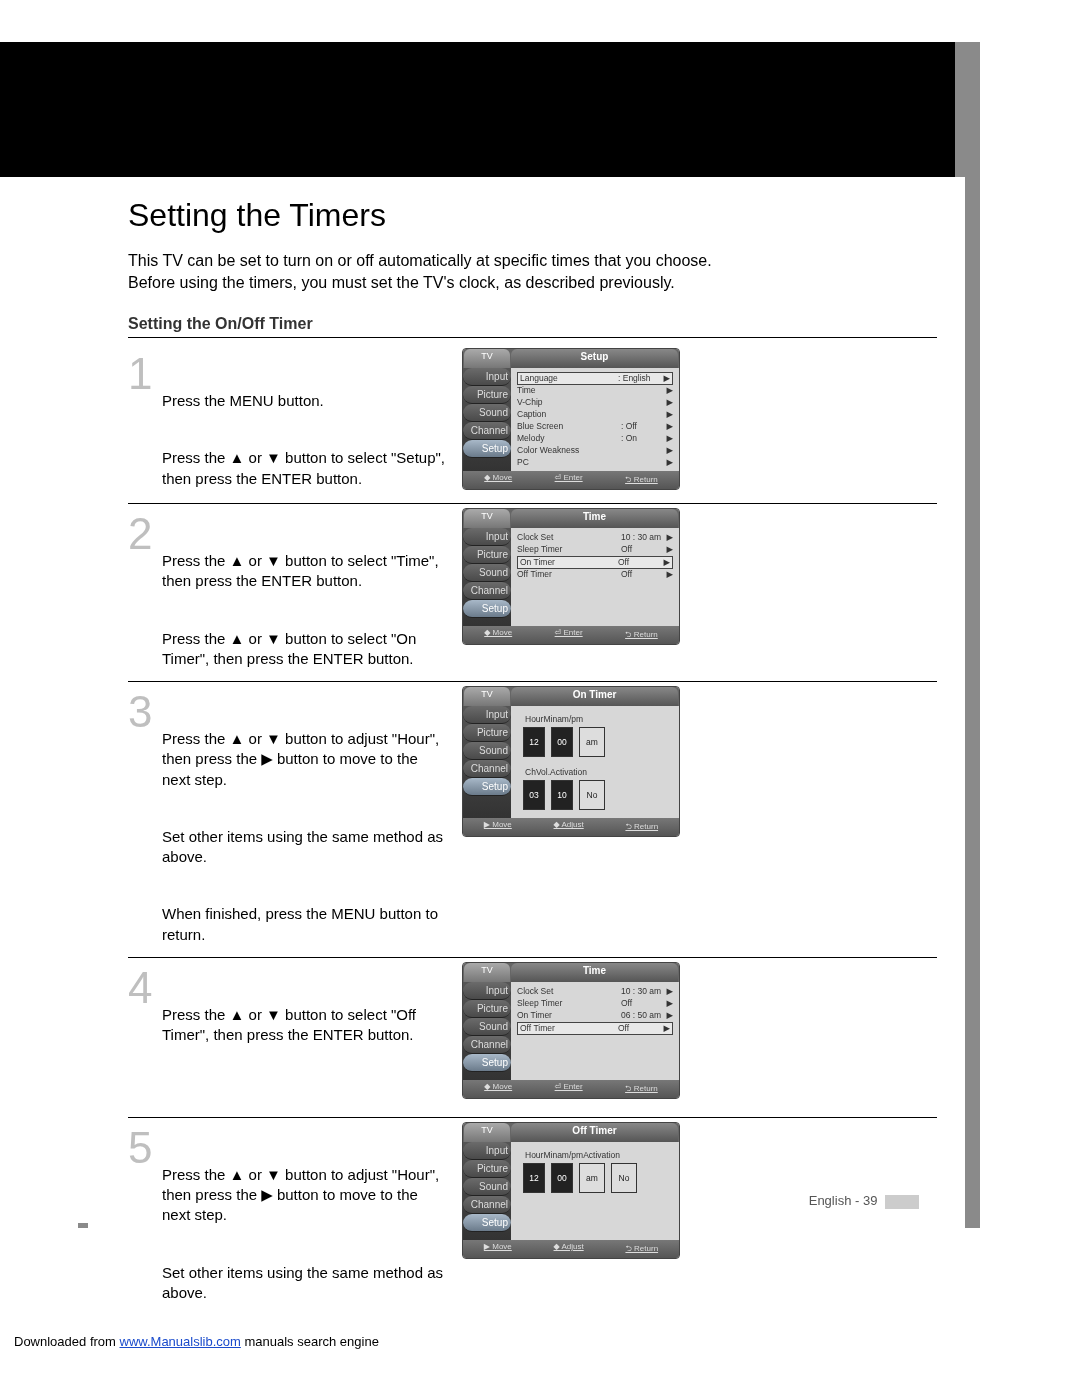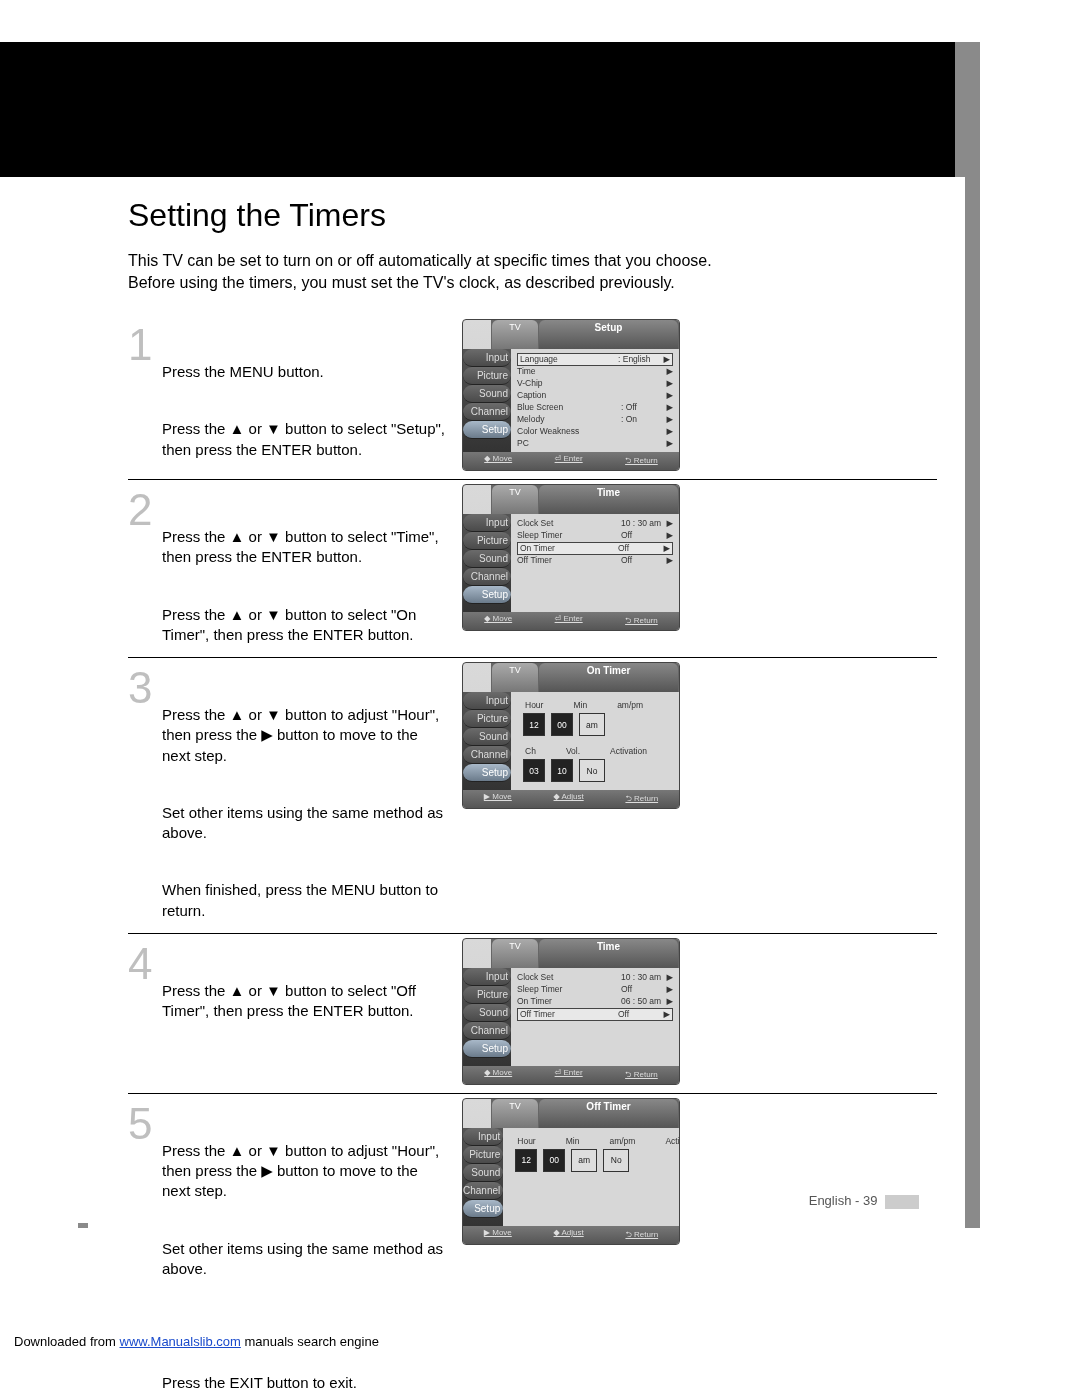"Setting the On/Off Timer" h2.subhead { html: none -> <h2>Setting the On/Off Timer</h2> }
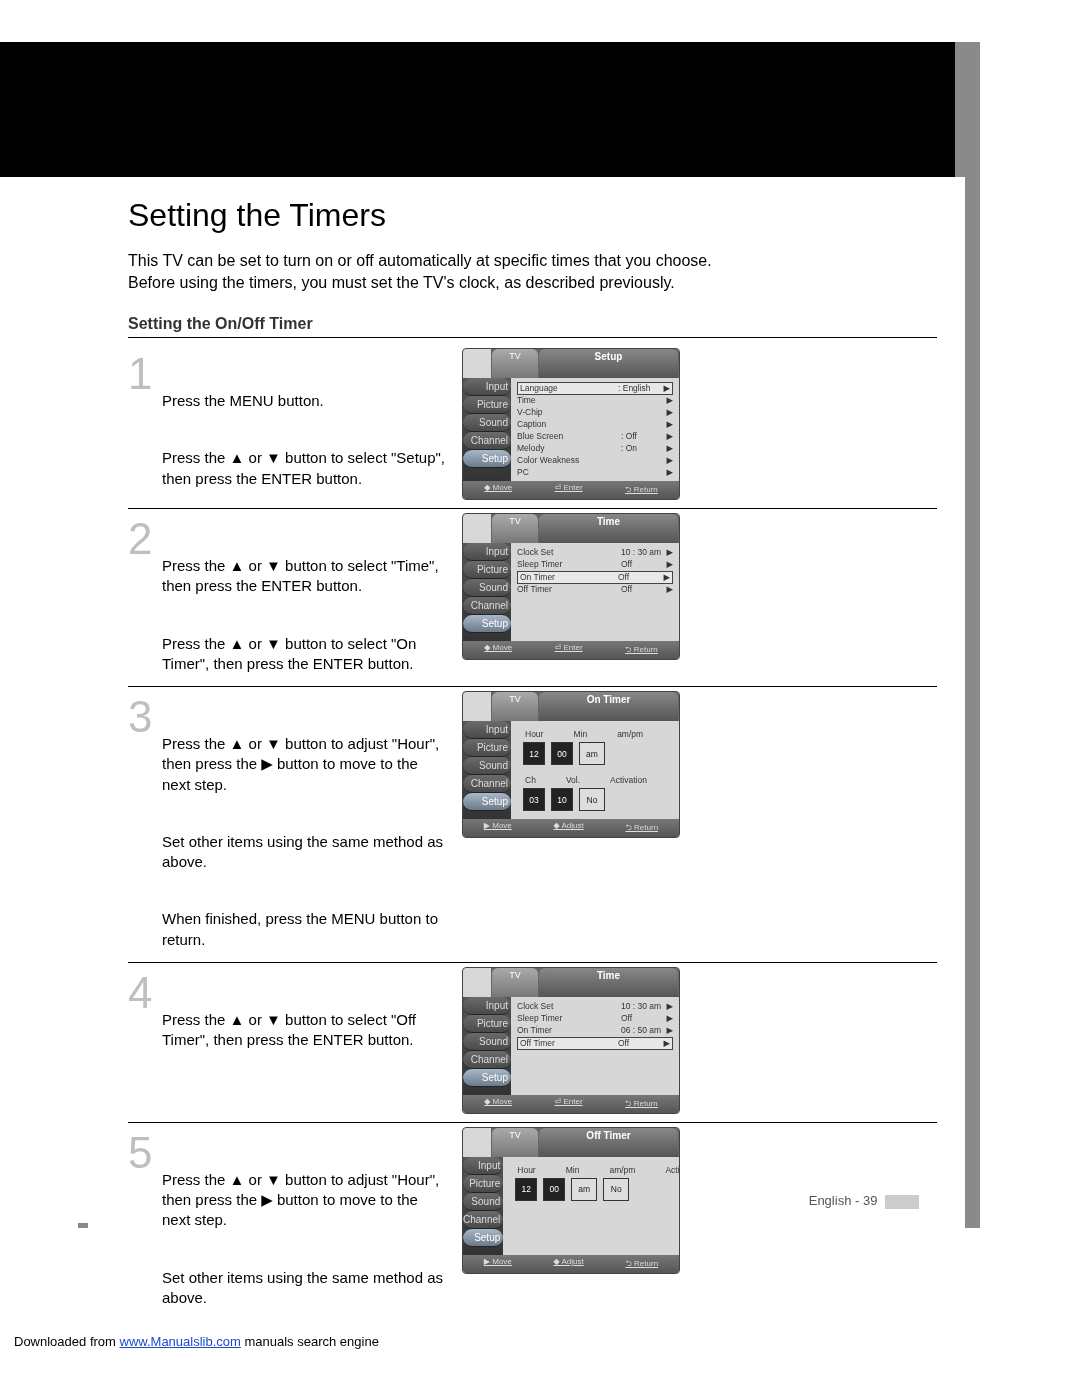"TV" .osd-head { height: 29px -> 19px; margin-left: 28px -> none }
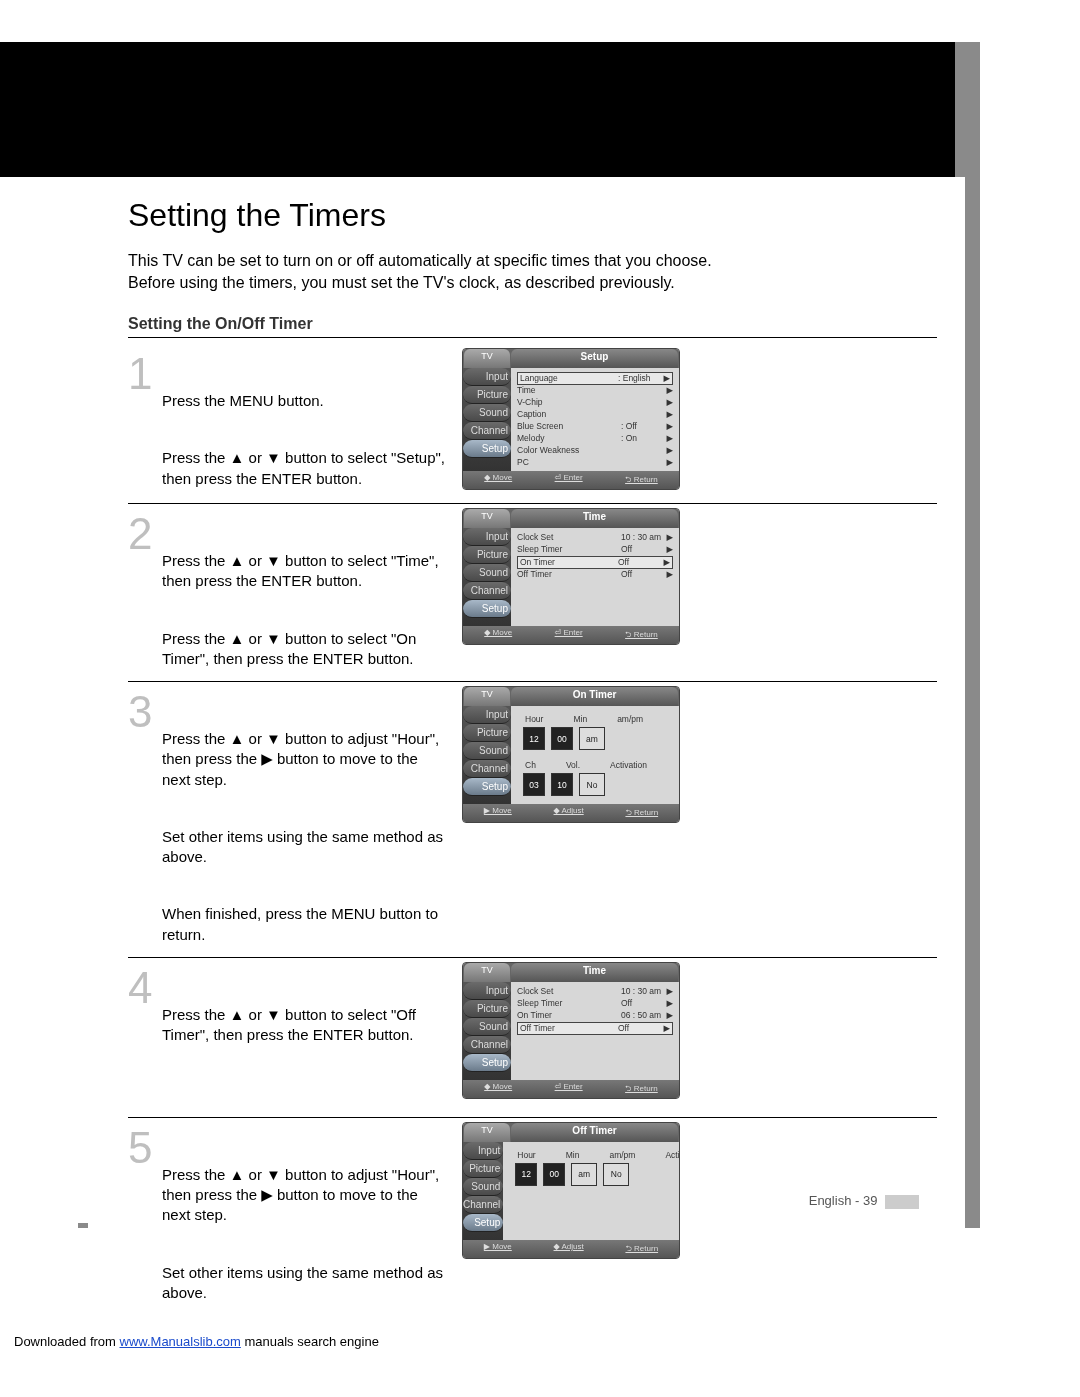"Hour" .osd-timer-labels { gap: 30px -> 0 }
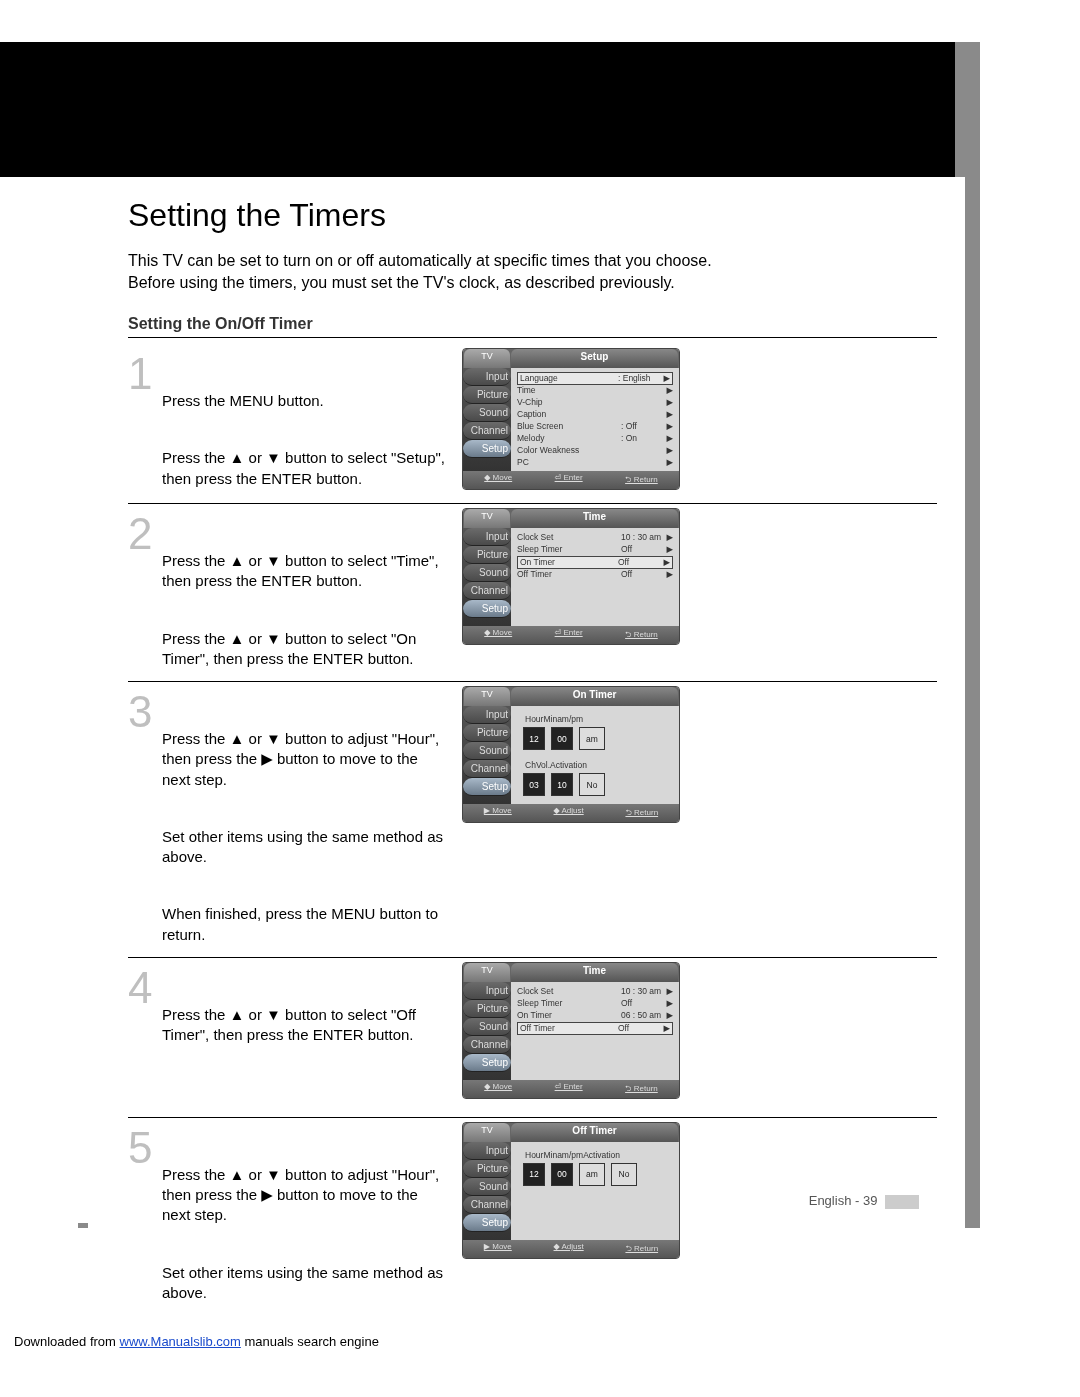"12" .vbox { height: 23px -> 30px }
